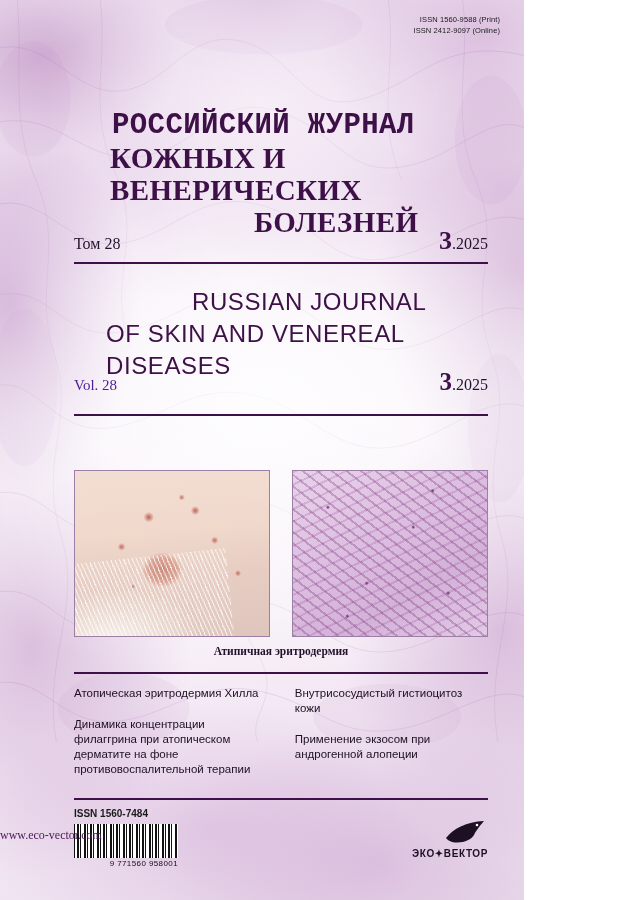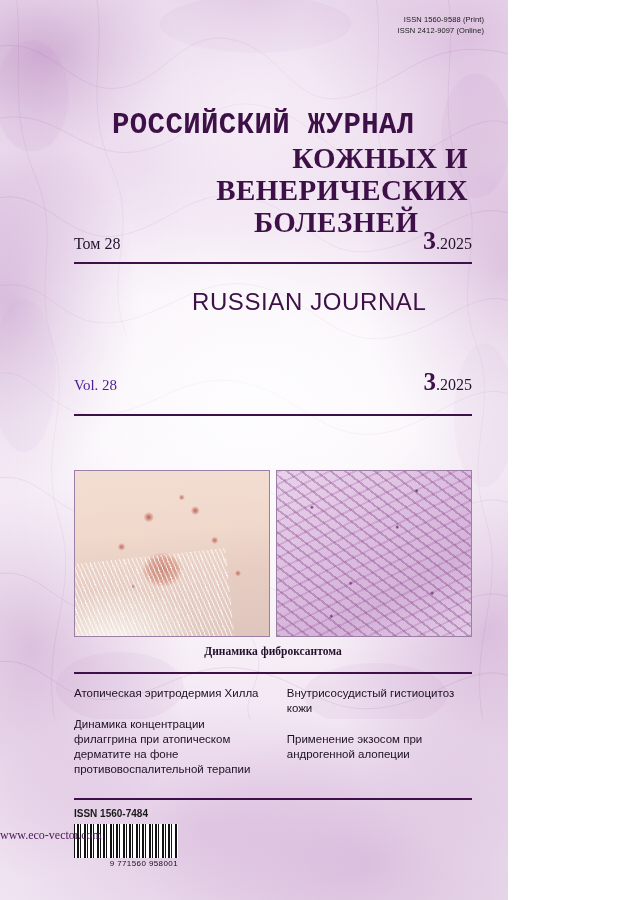"ISSN 1560-9588 (Print)" .cover { padding-left: none -> 16px }
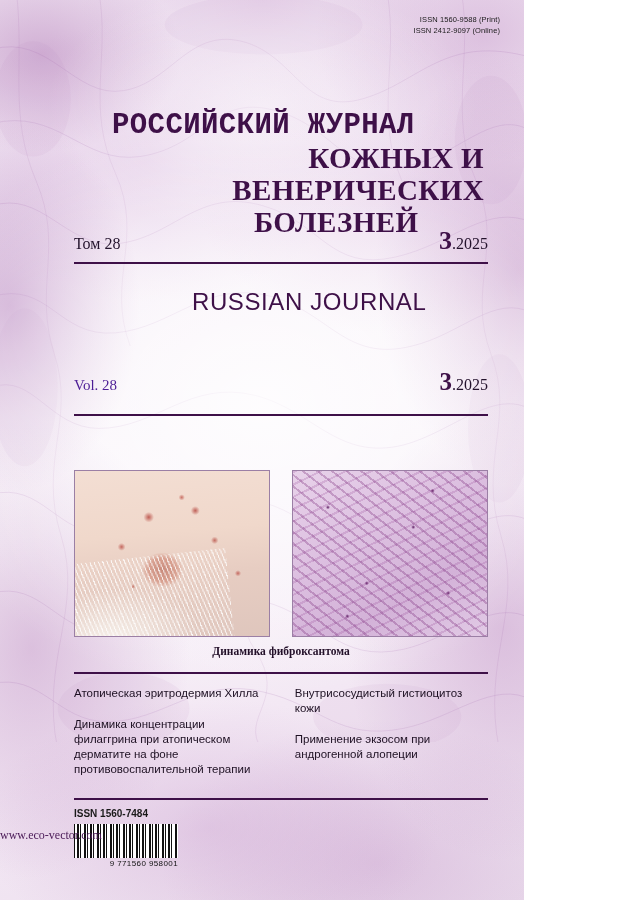"КОЖНЫХ И ВЕНЕРИЧЕСКИХ" .title-ru .l2 { text-align: right -> none }
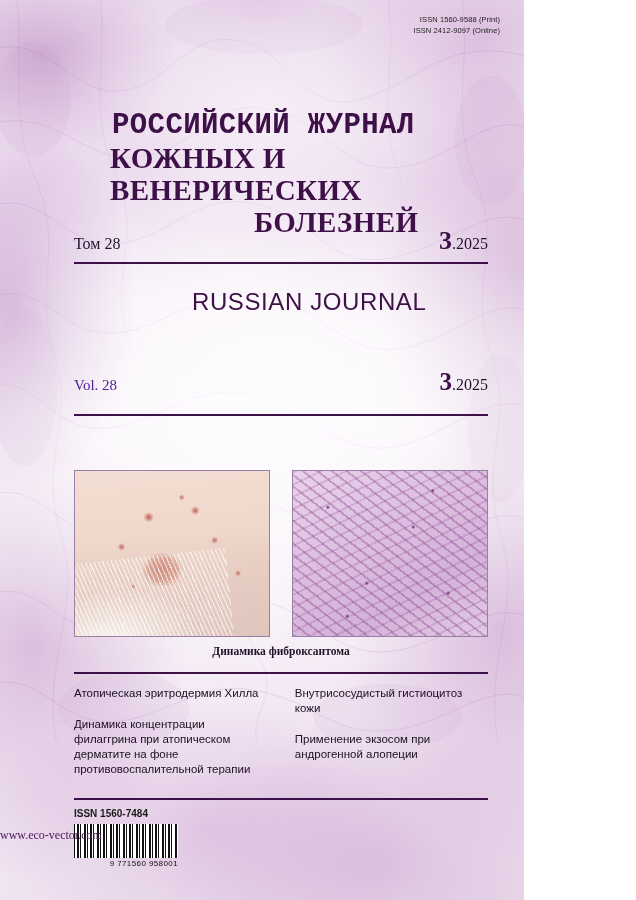"OF SKIN AND VENEREAL DISEASES" span.e2 { html: none -> <span>OF SKIN AND VENEREAL DISEASES</span> }
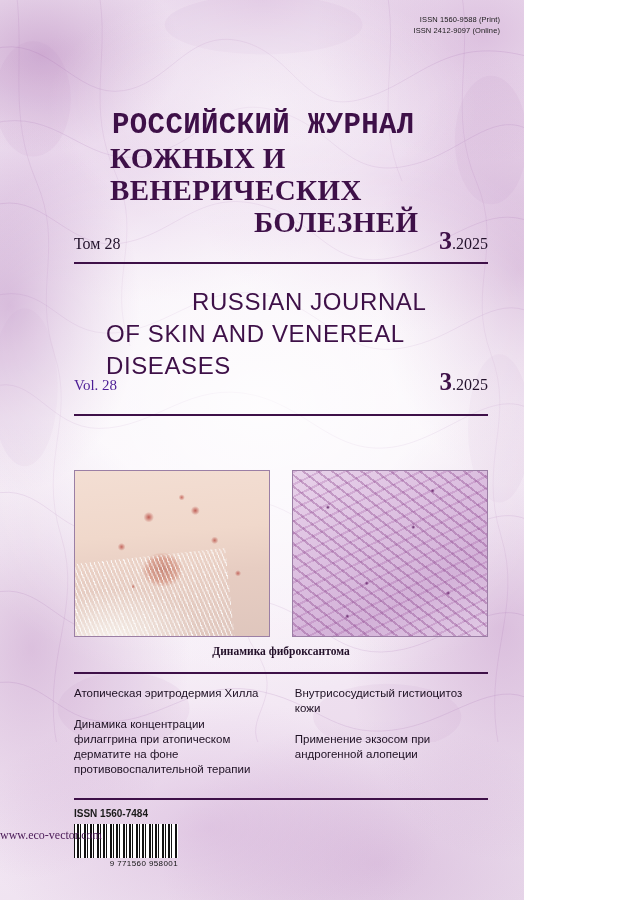"Динамика фиброксантома" div.fig-caption { text: Динамика фиброксантома -> Атипичная эритродермия }
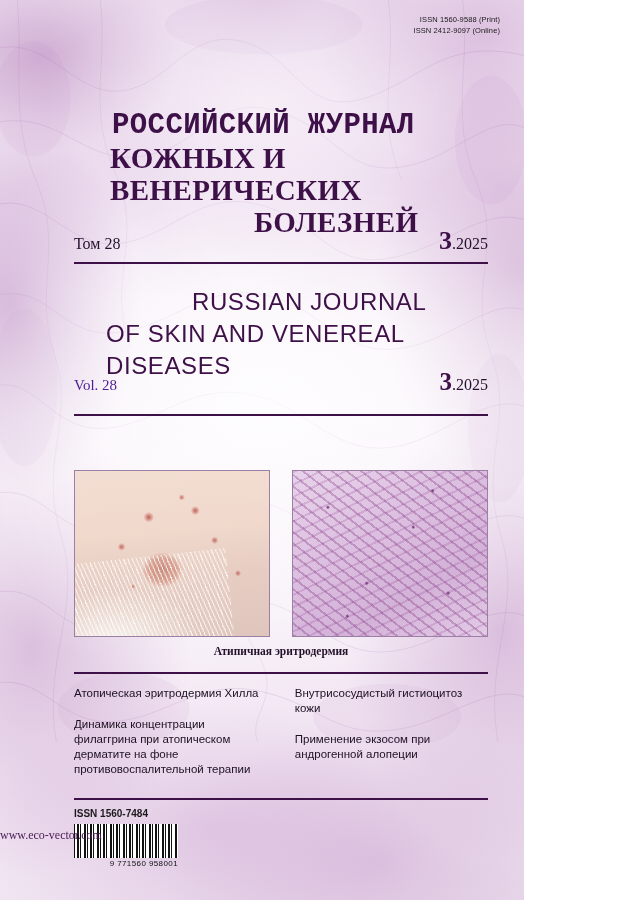"ЭКО✦ВЕКТОР" div.publisher { html: none -> <div> <svg> <path></path> <circle></circle> </svg> <span>ЭКО✦ВЕКТОР</span> </div> }
